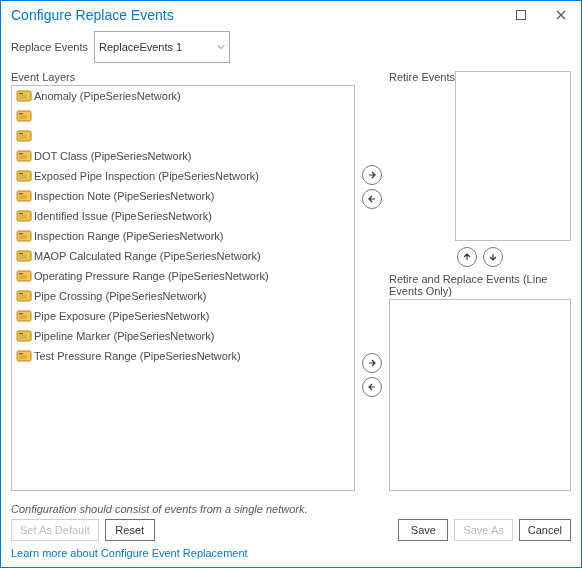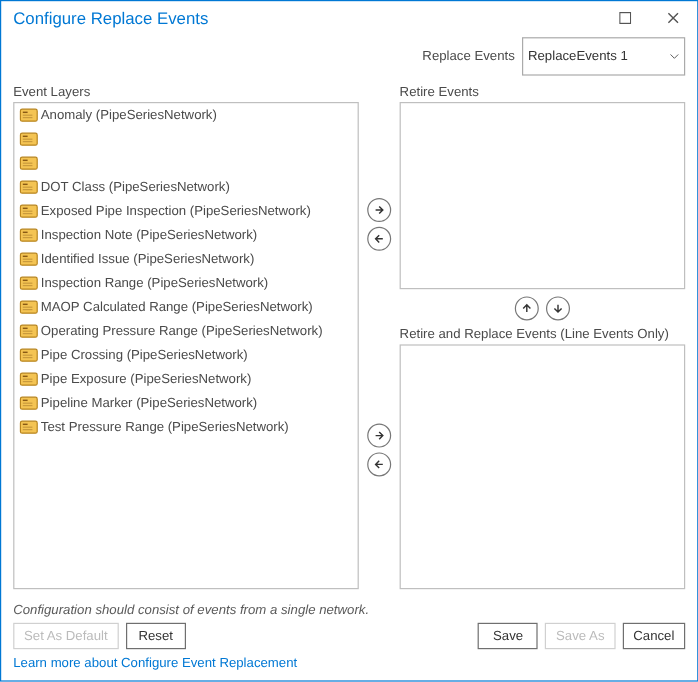"Replace Events" .toprow { justify-content: flex-end -> none }
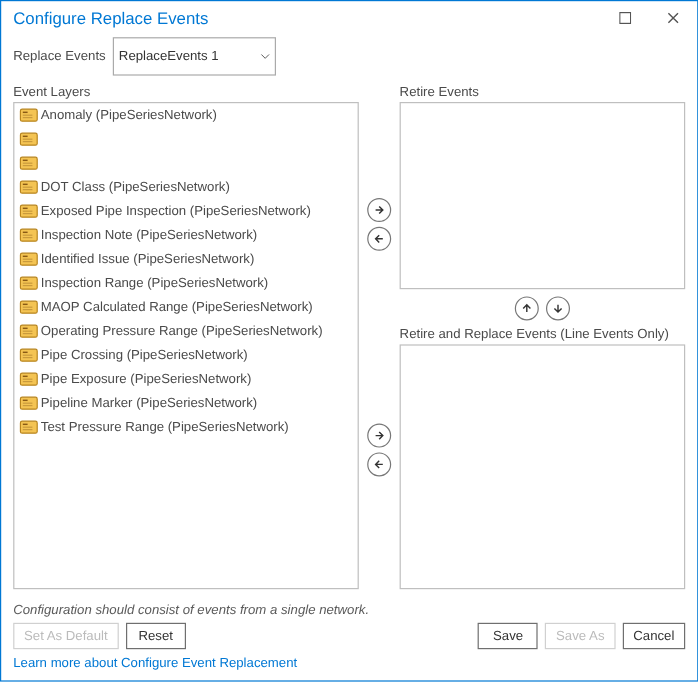"Event Layers" .left-col { width: 288px -> 344px }
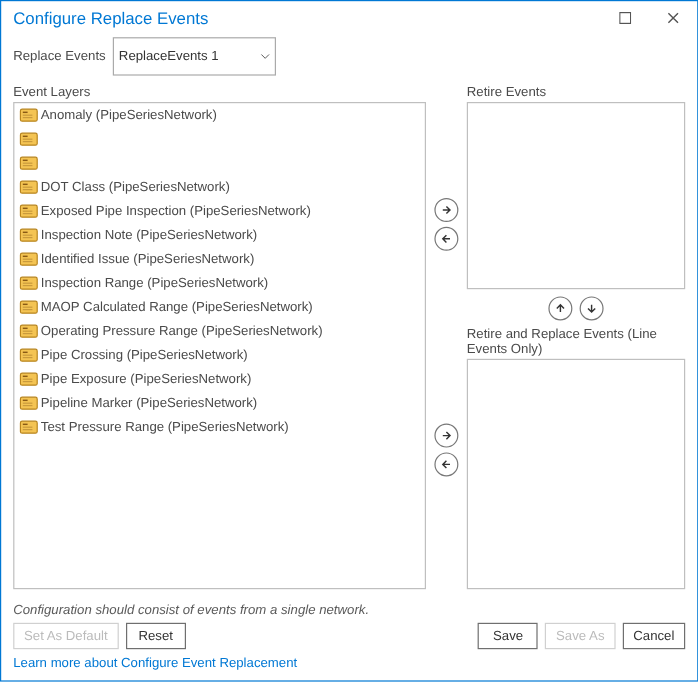"Retire Events" .right-top { flex-direction: column -> row }
